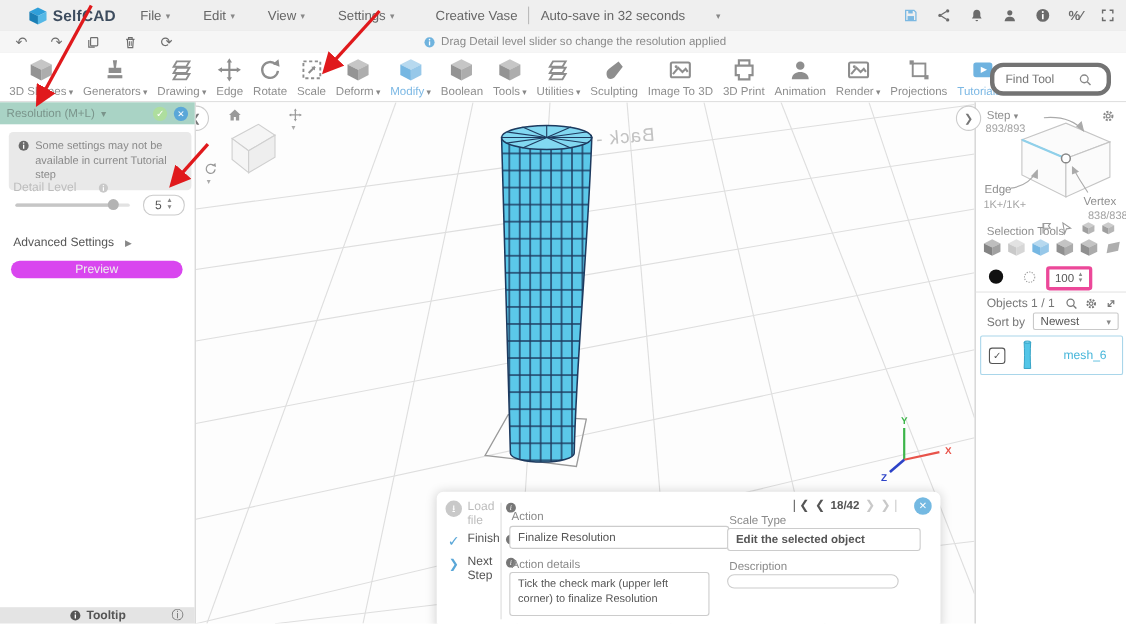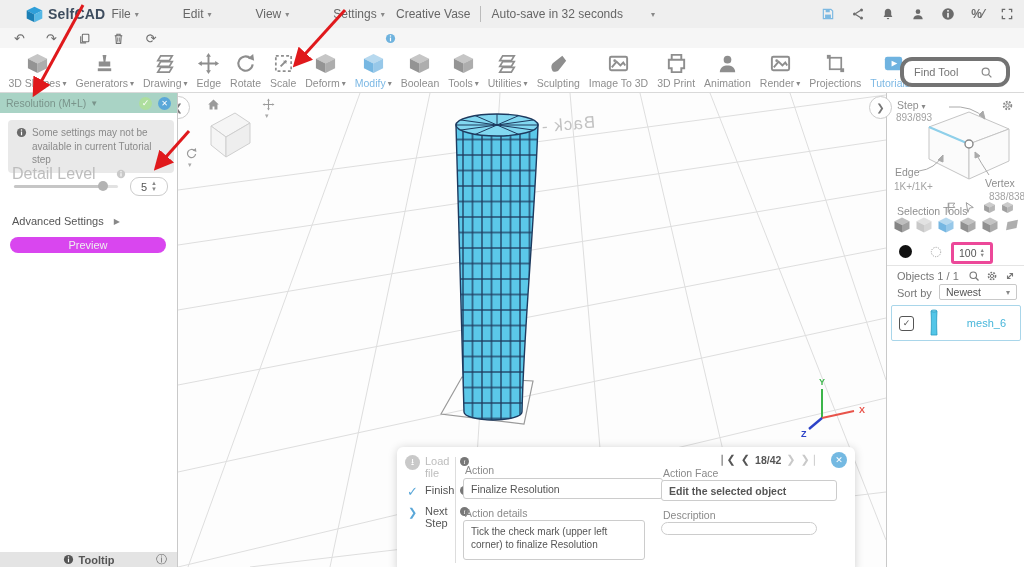"File" .menus { gap: 44px -> 30px; margin-left: 6px -> 22px }
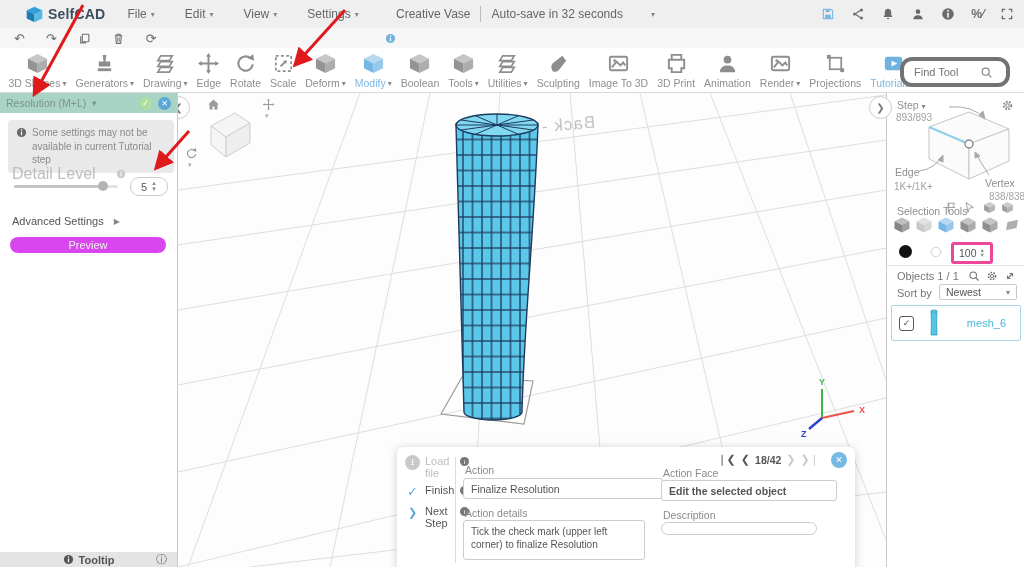"Drag Detail level slider so" span { html: none -> <span>Drag Detail level slider so change the resolution applied</span> }
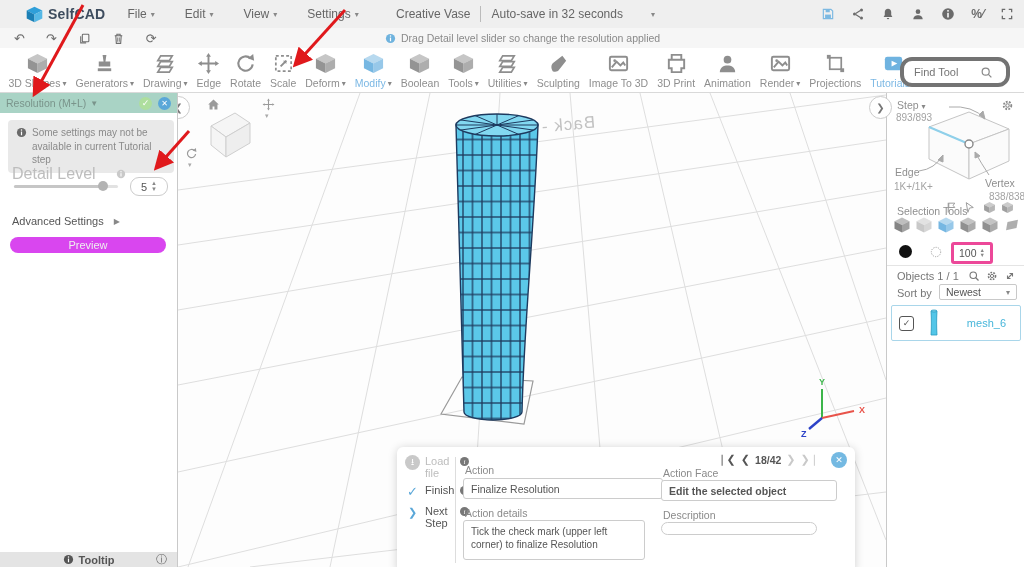"Detail Level" .lp-label { font-size: 16px -> 11px }
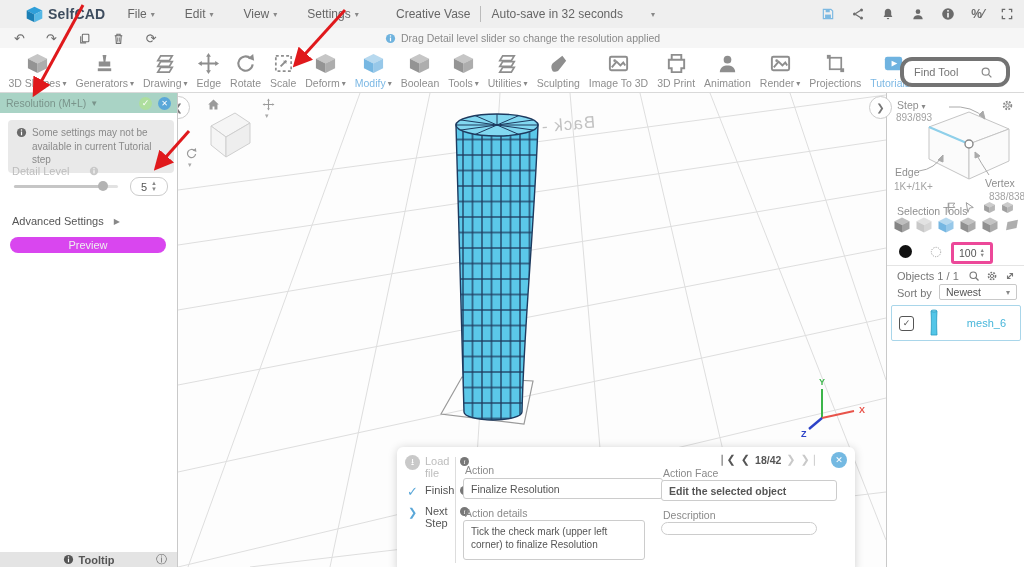"Action Face" span.fld-label { text: Action Face -> Scale Type }
